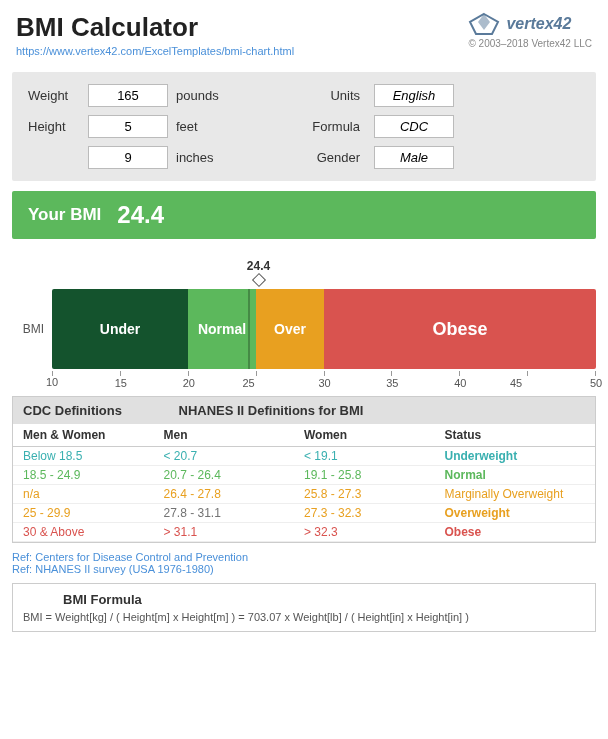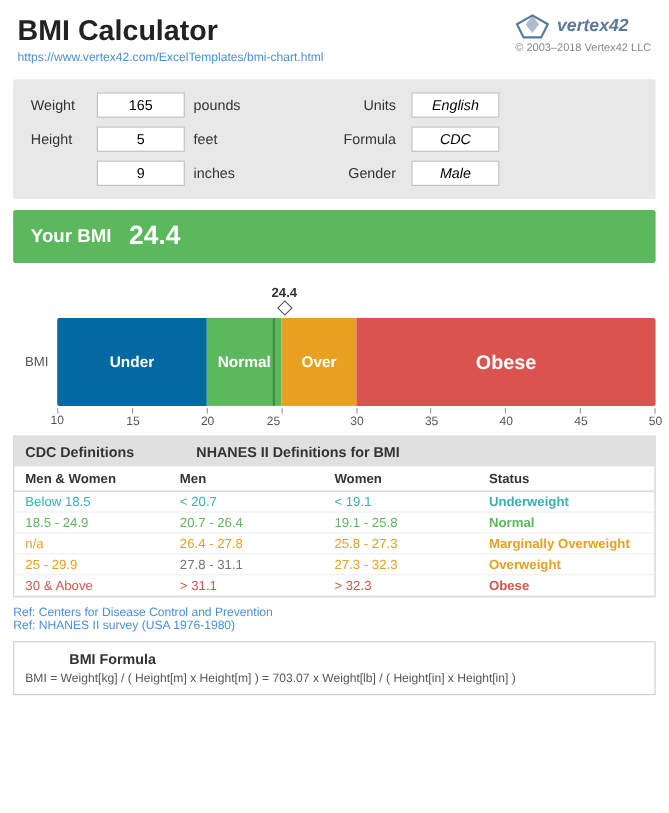"Under" div.bar-segment { background: #0369a1 -> #14532d }
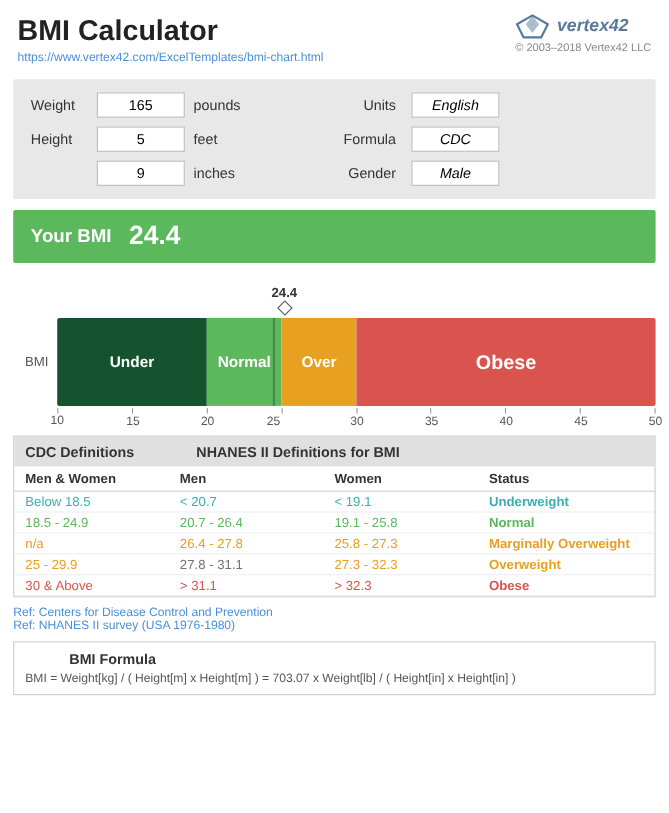"45" span { right: 0 -> 12px }
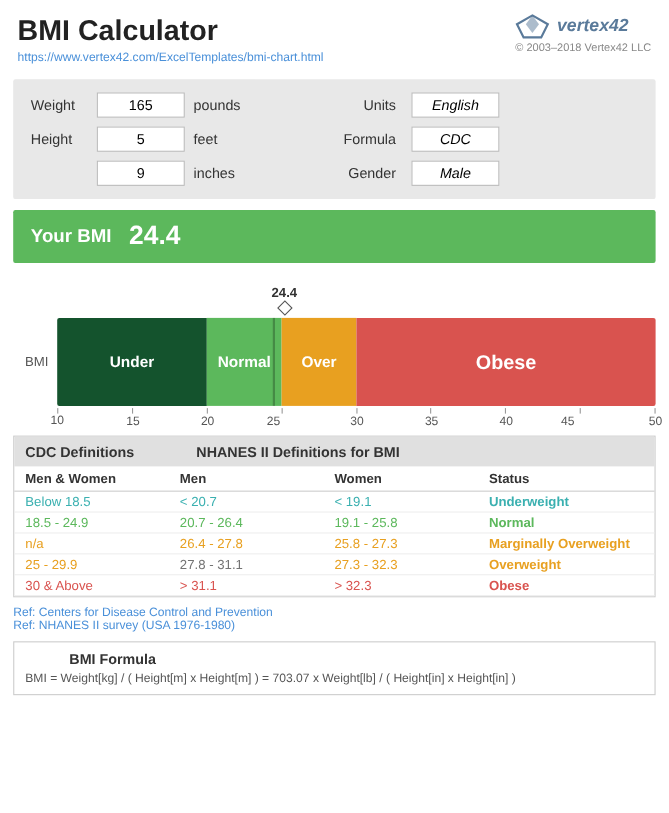"Marginally Overweight" div.cell { font-weight: bold -> normal }
